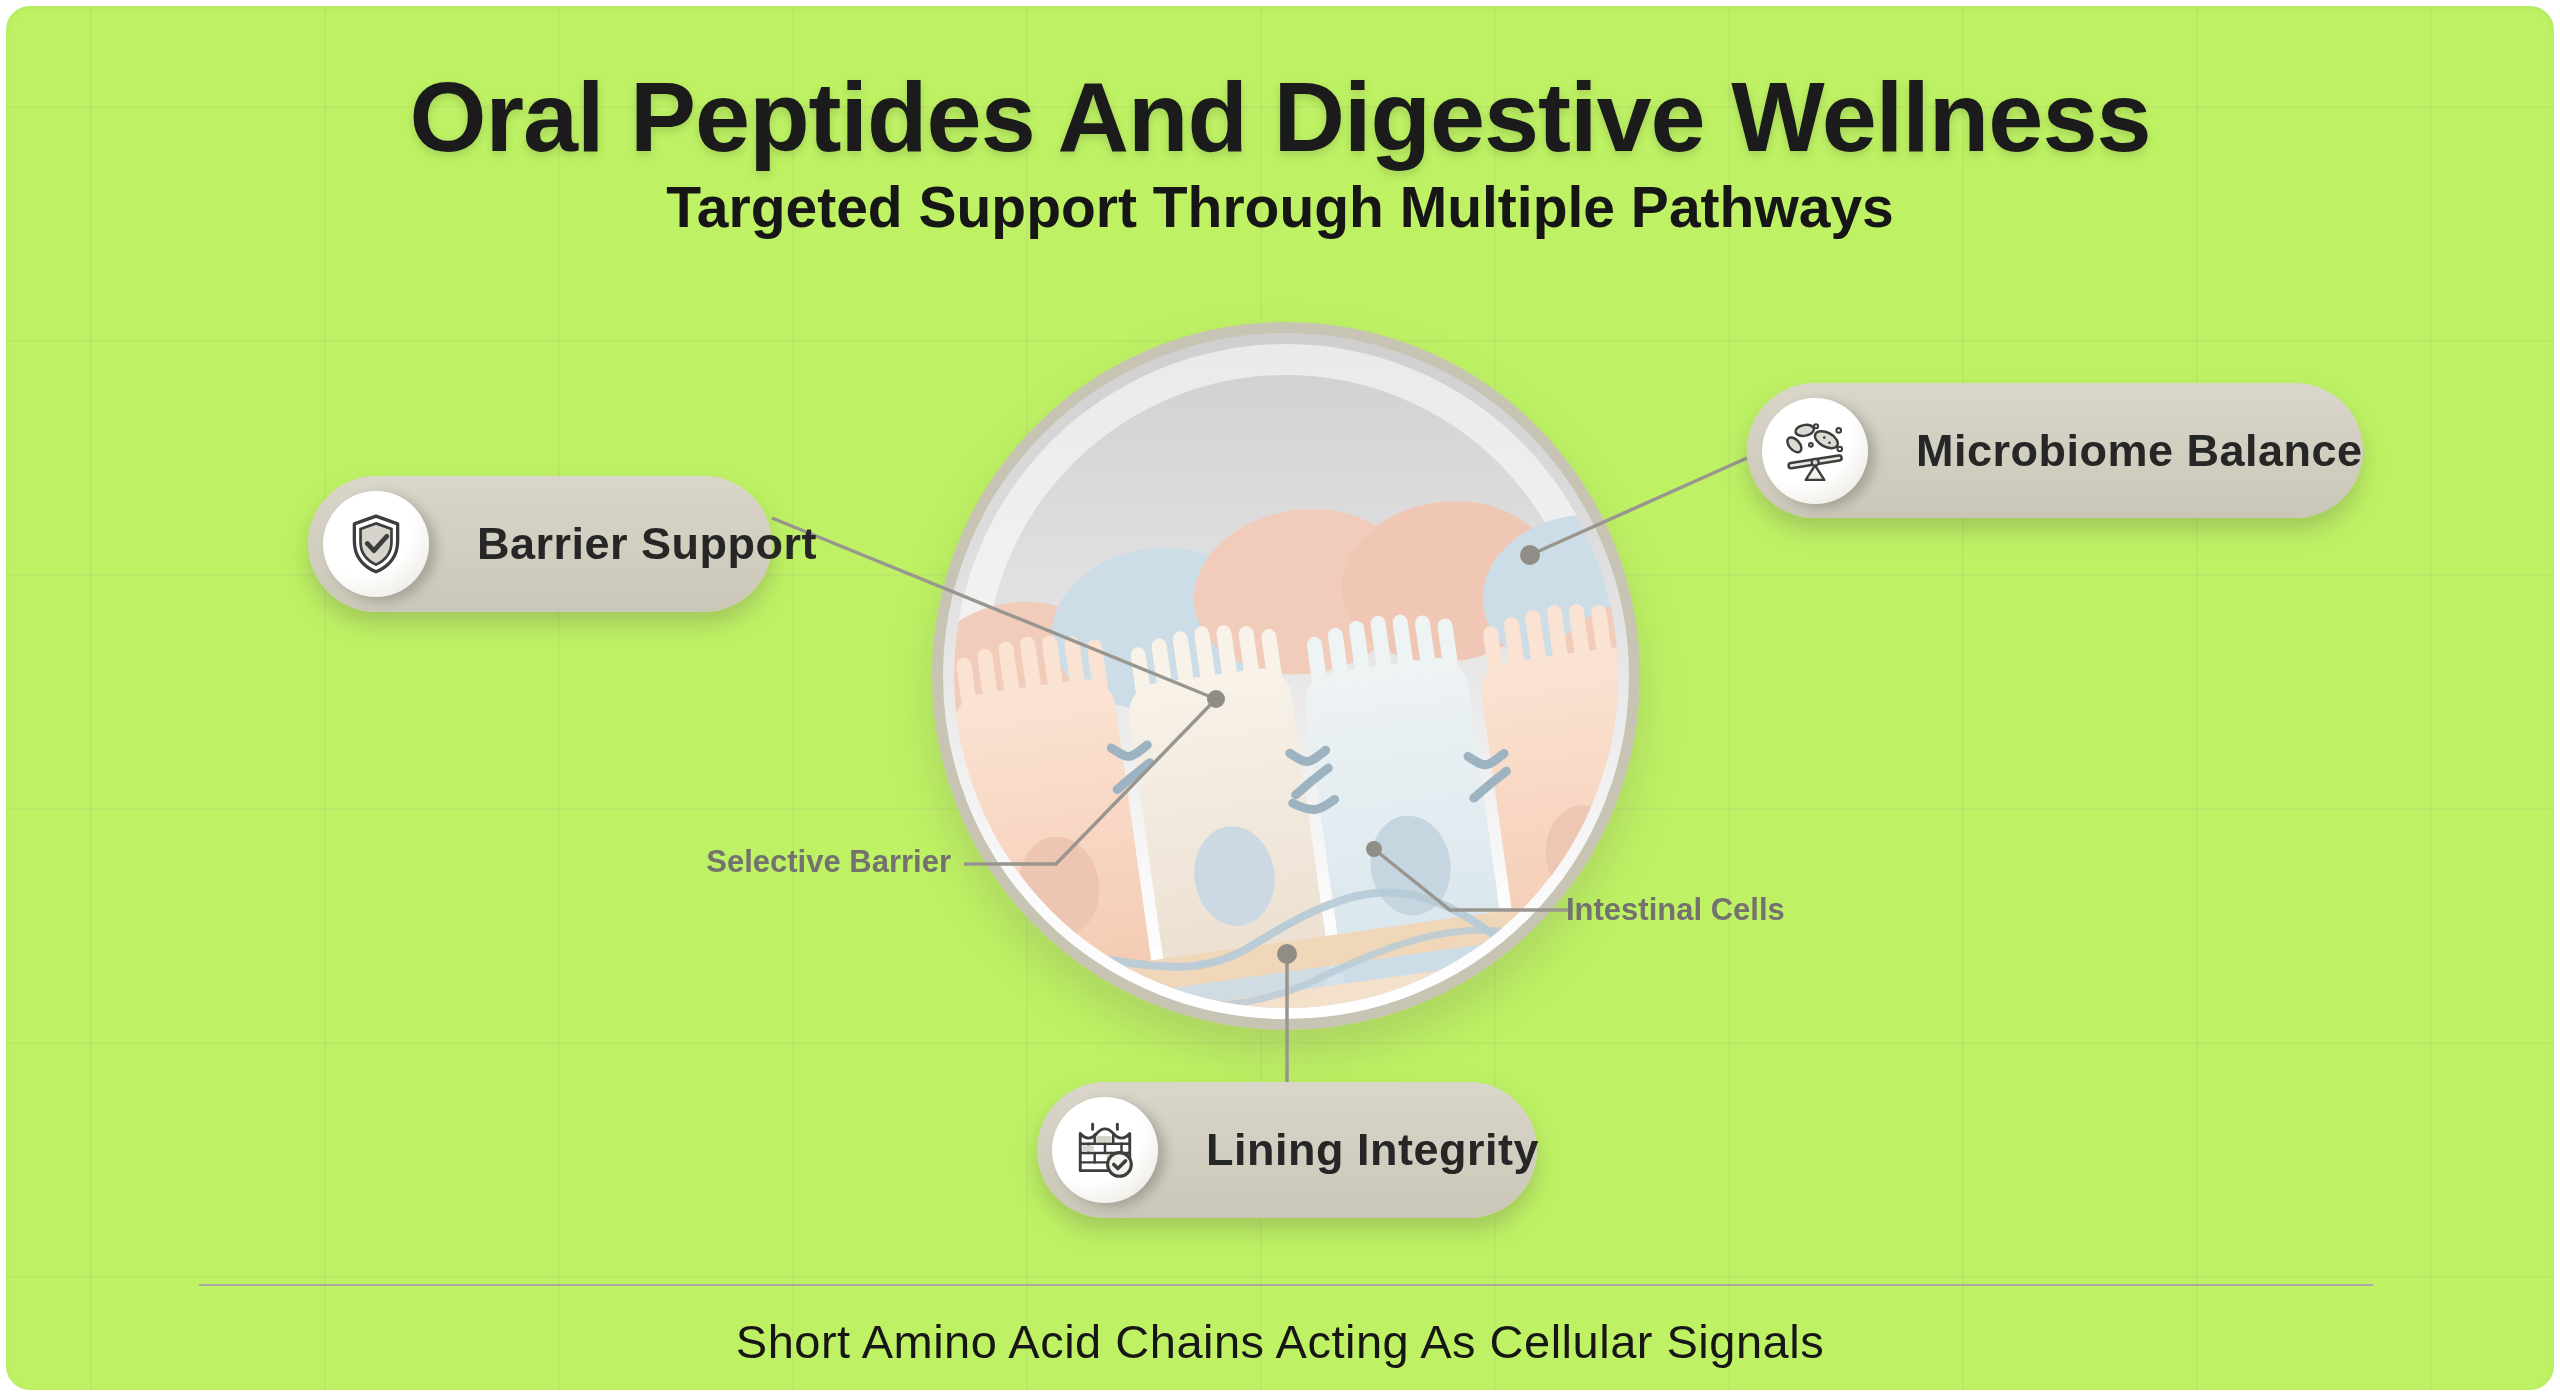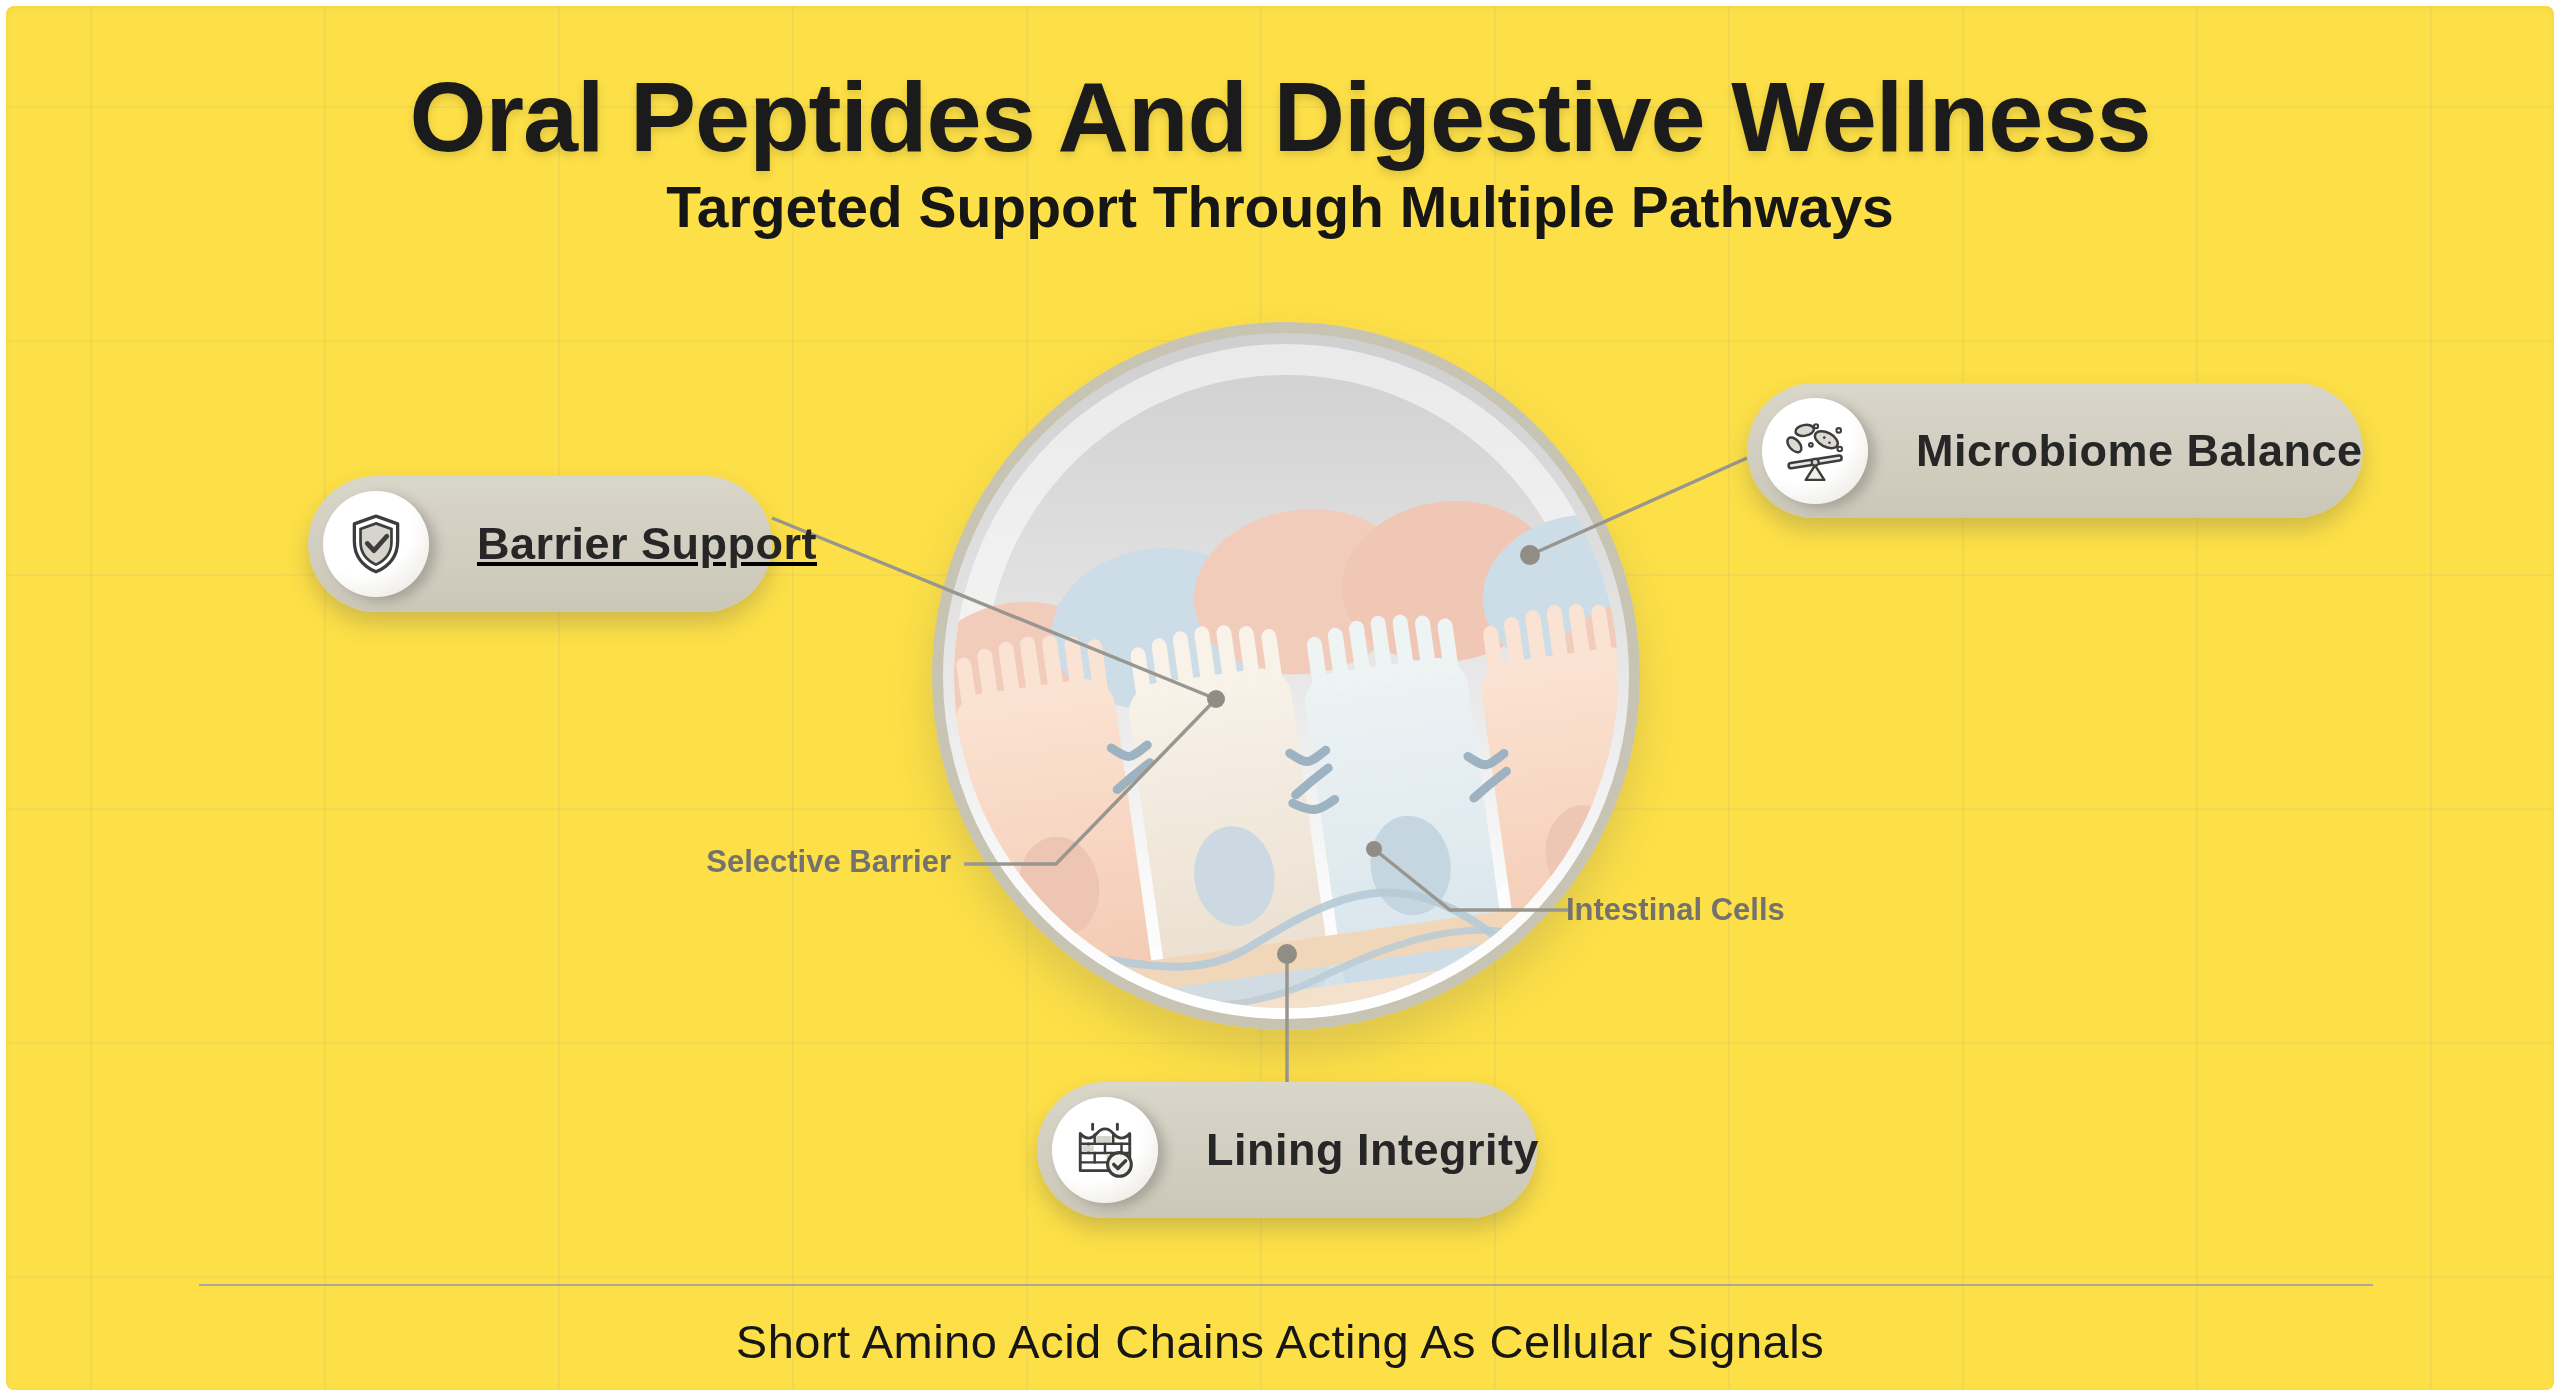"Oral Peptides And Digestive Wellness" .card { background: #fde047 -> #bef264; border-radius: 8px -> 24px }
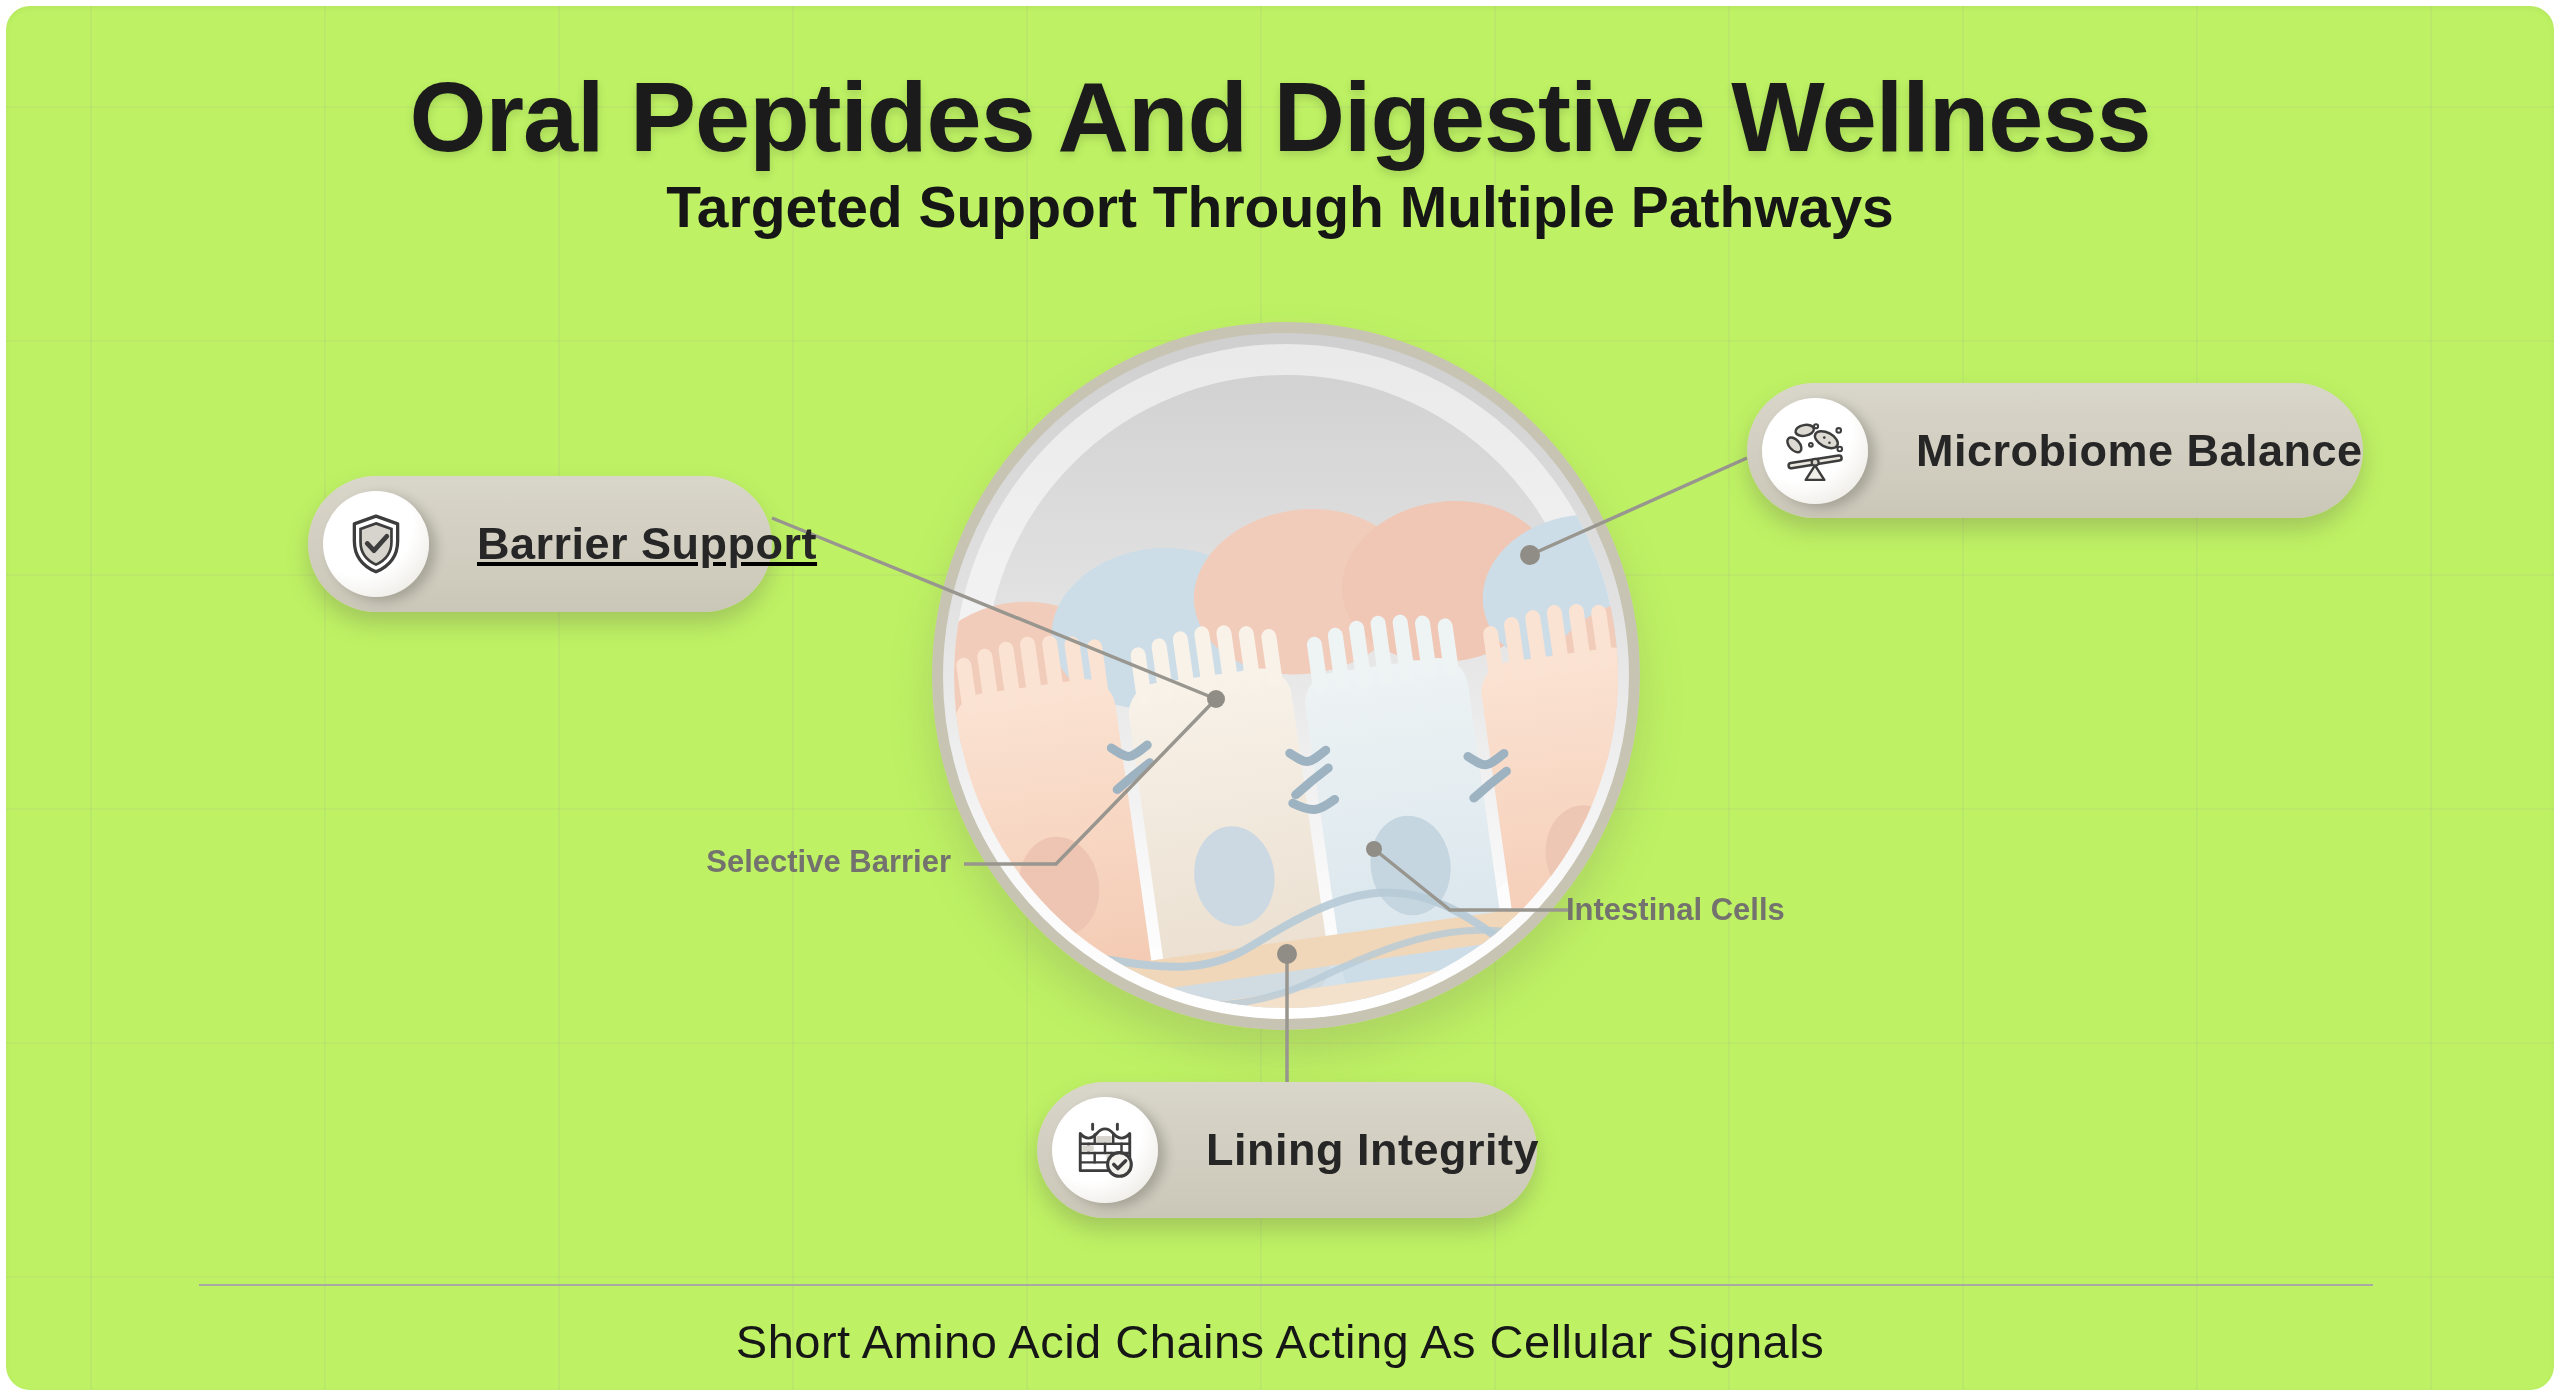"Barrier Support" .pill-barrier { text-decoration: underline -> none }
